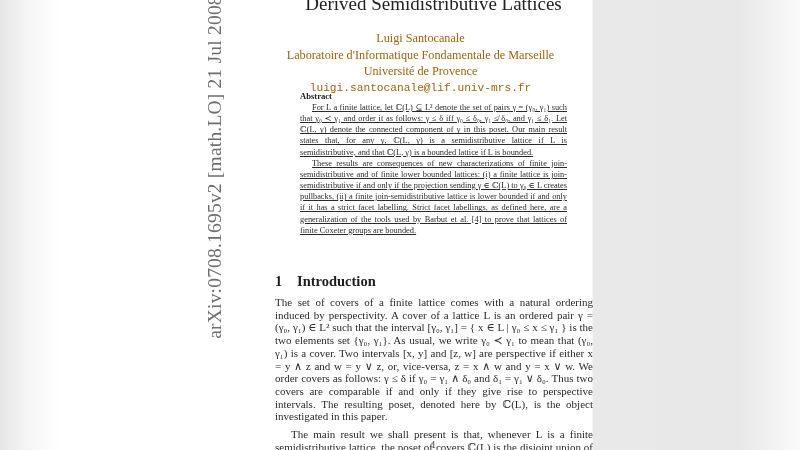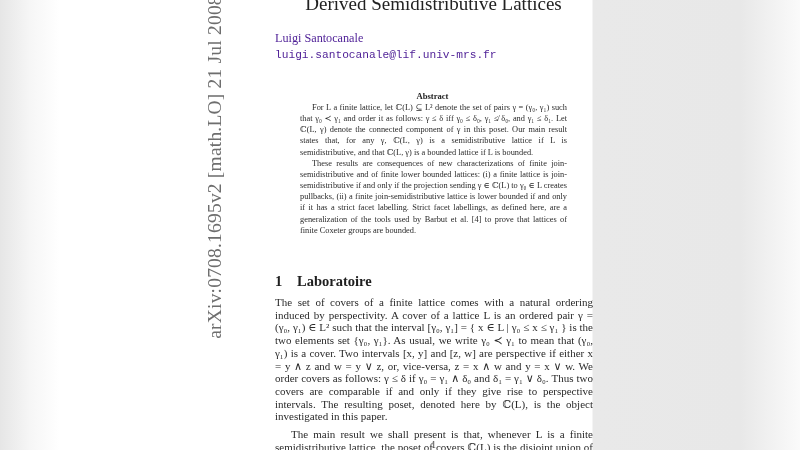"Luigi Santocanale" .authors { color: #4c1d95 -> #a16207; left: 275px -> 262px; text-align: left -> center }
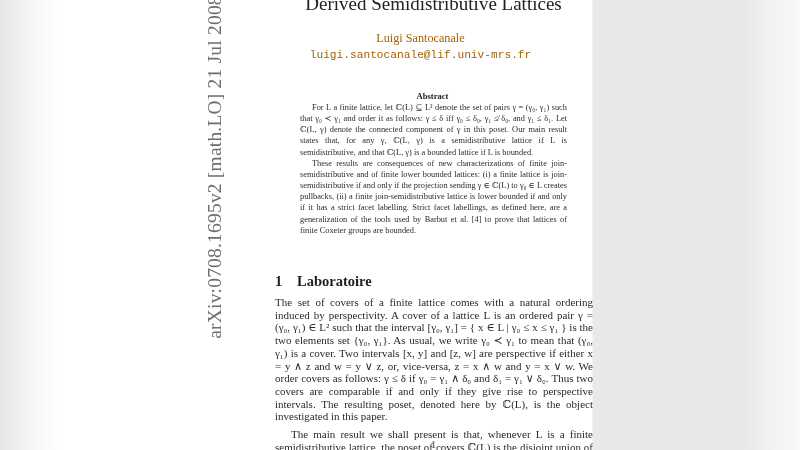"Laboratoire d'Informatique Fondamentale" div { html: none -> <div>Laboratoire d'Informatique Fondamentale de Marseille</div> }
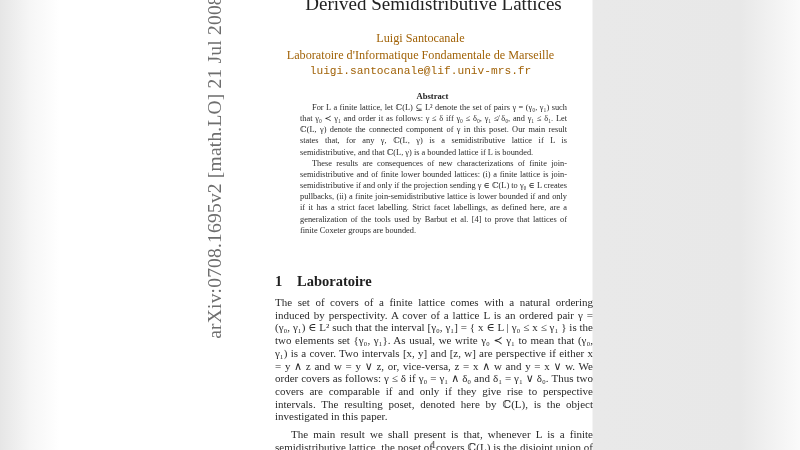"Université de Provence" div { html: none -> <div>Université de Provence</div> }
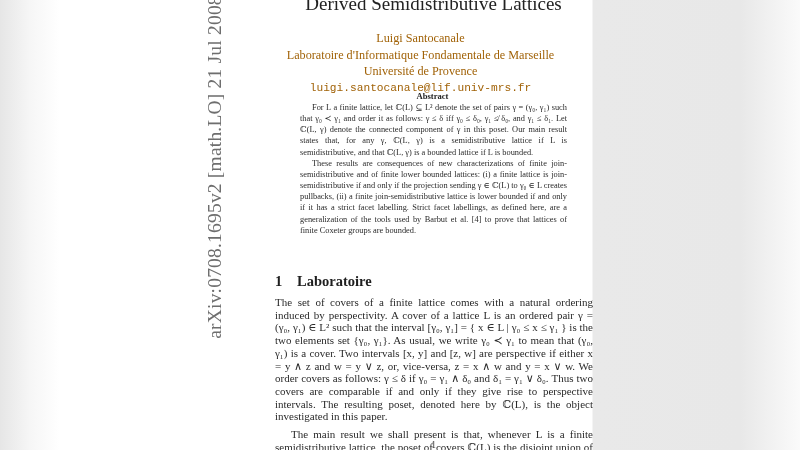"Abstract" .abstract-head { text-align: center -> left }
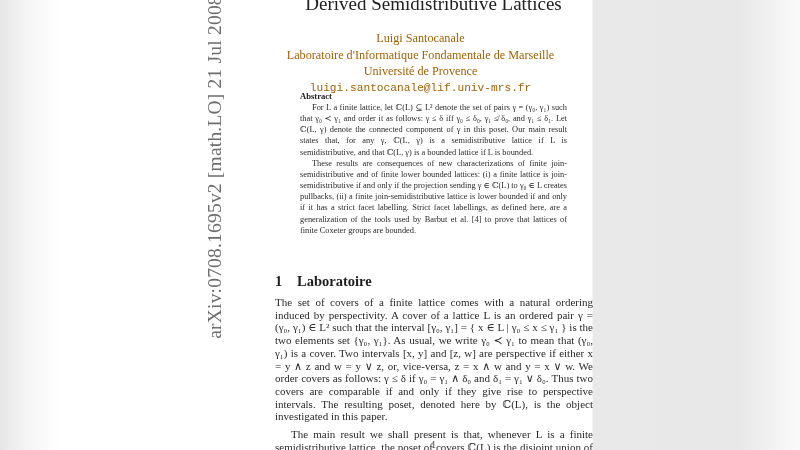"For L a finite lattice," .abstract p { text-decoration: none -> underline }
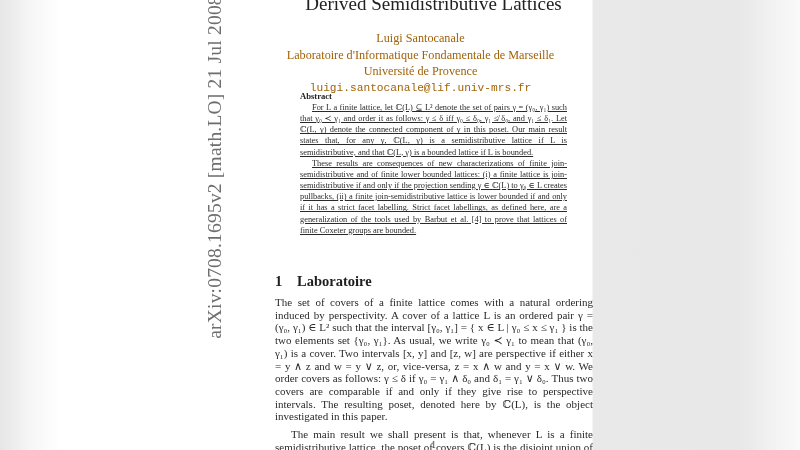"Laboratoire" span { text: Laboratoire -> Introduction }
